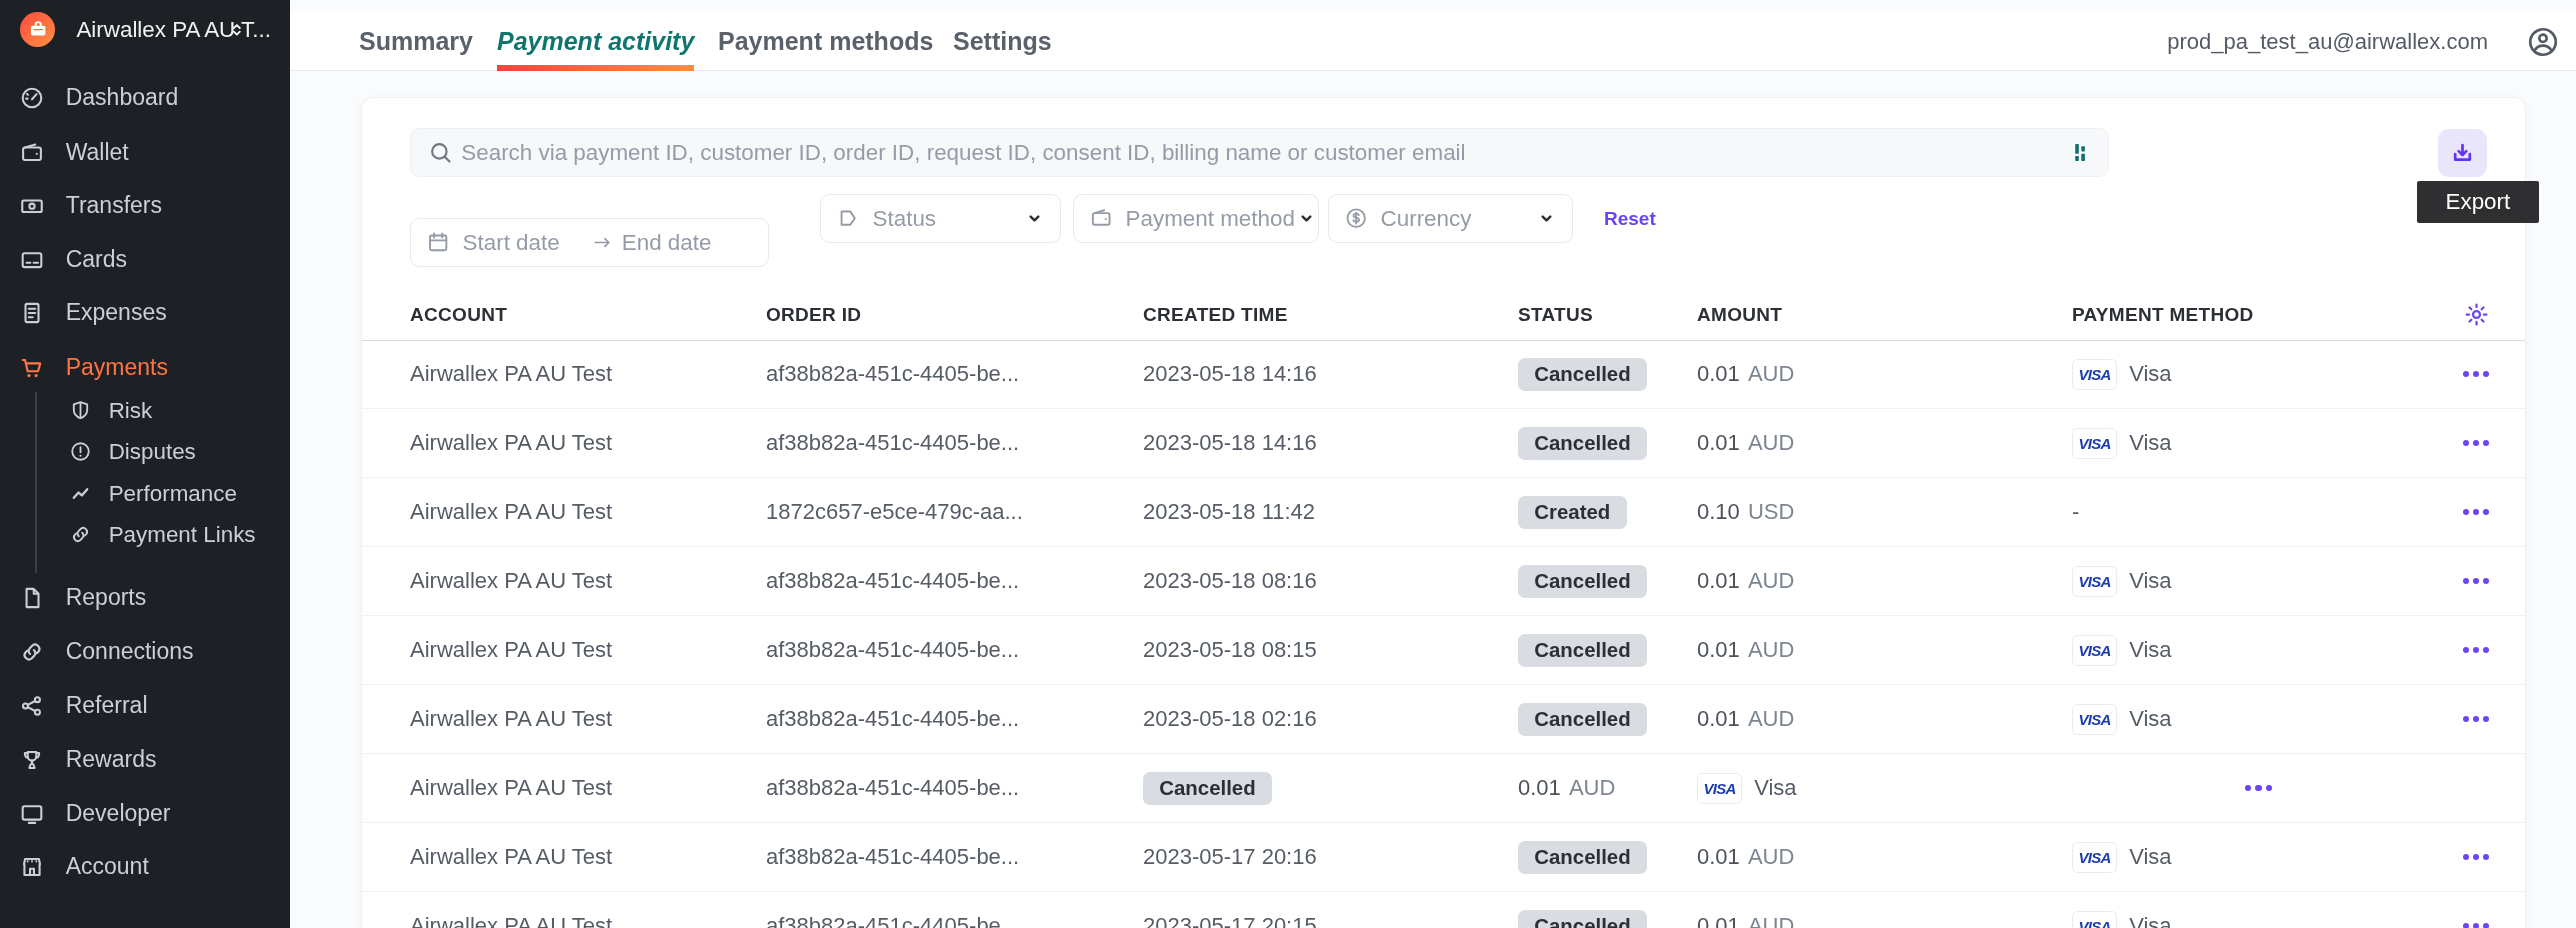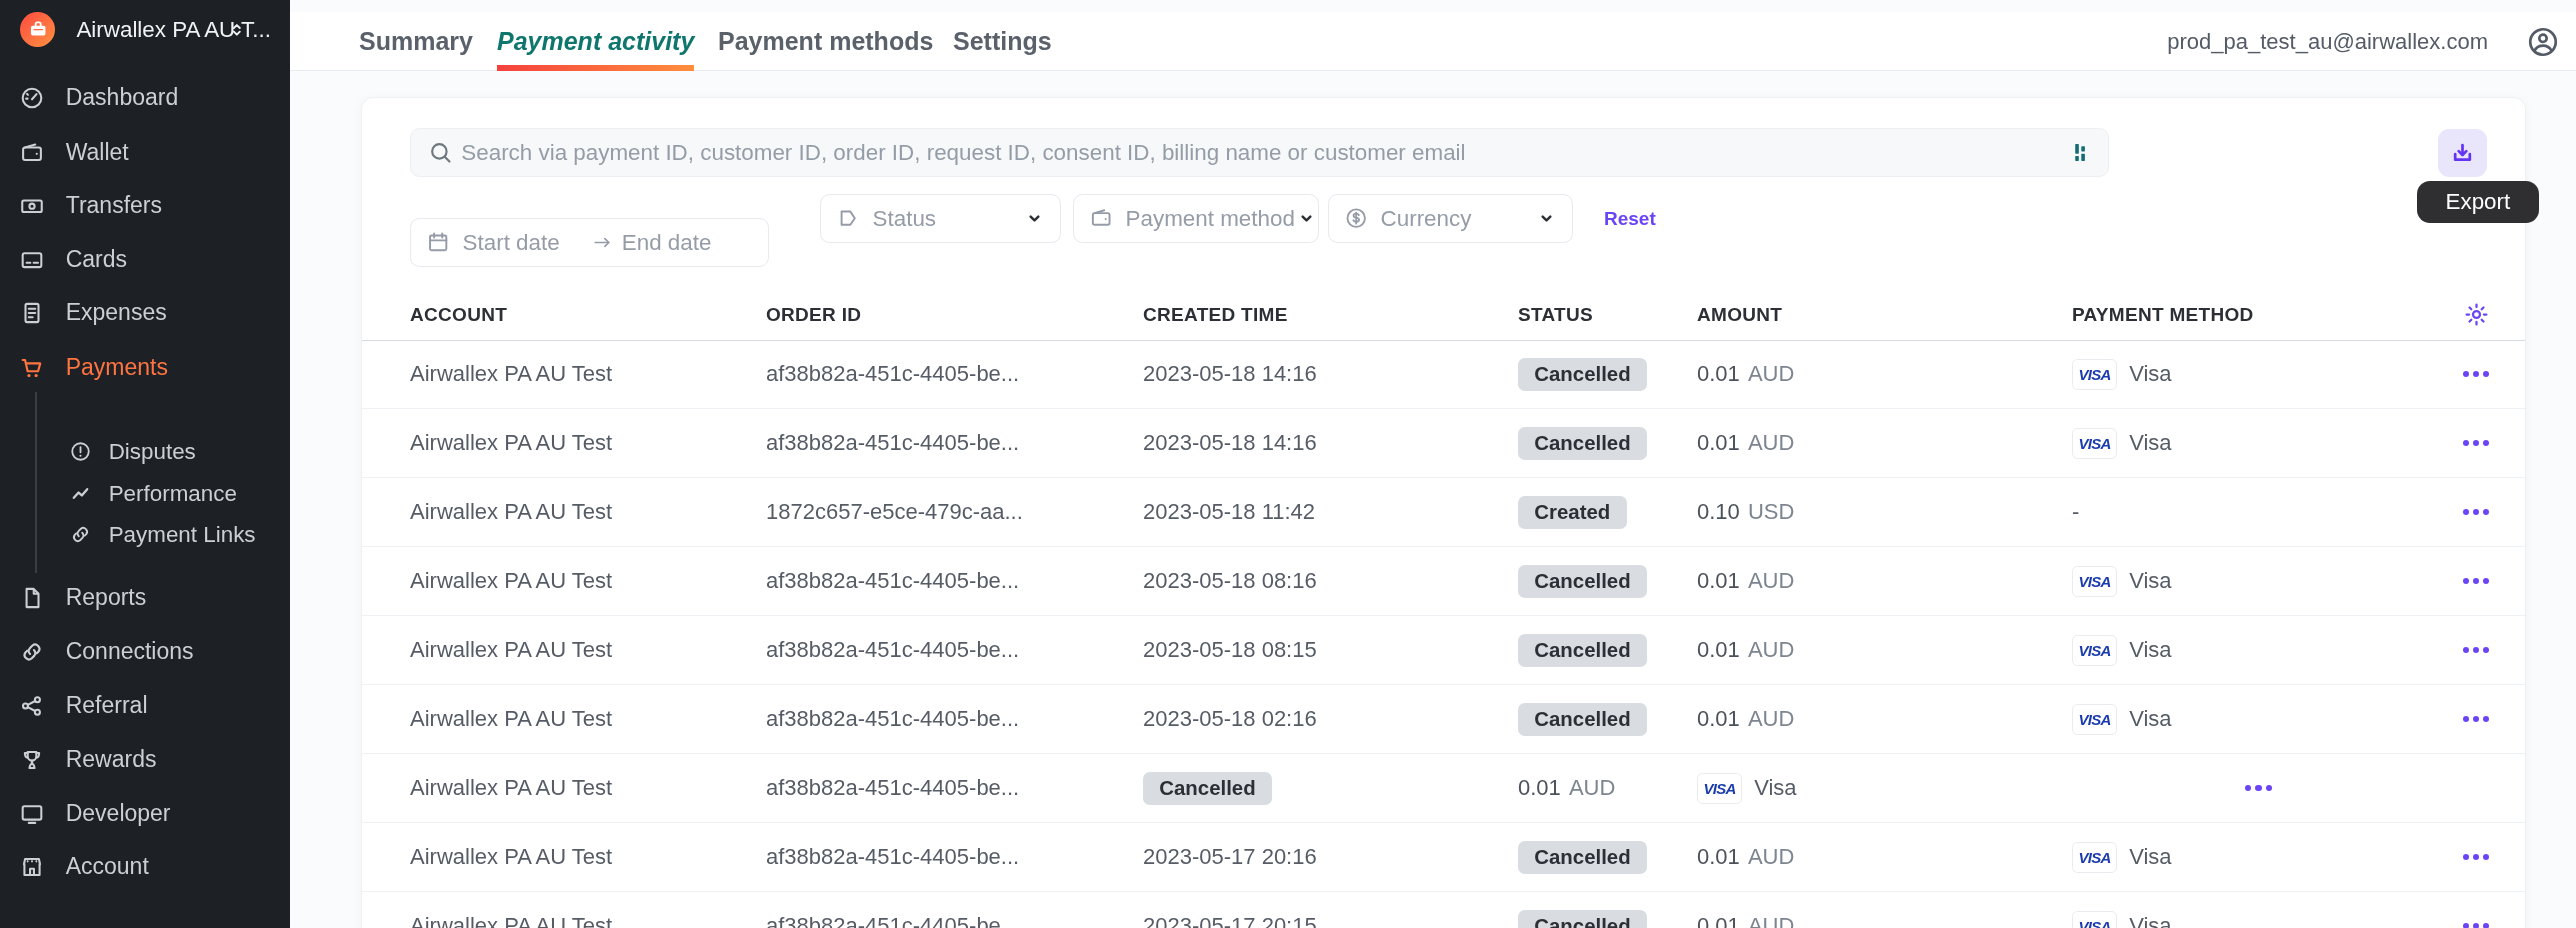"Export" .tooltip { border-radius: 13px -> 2px }
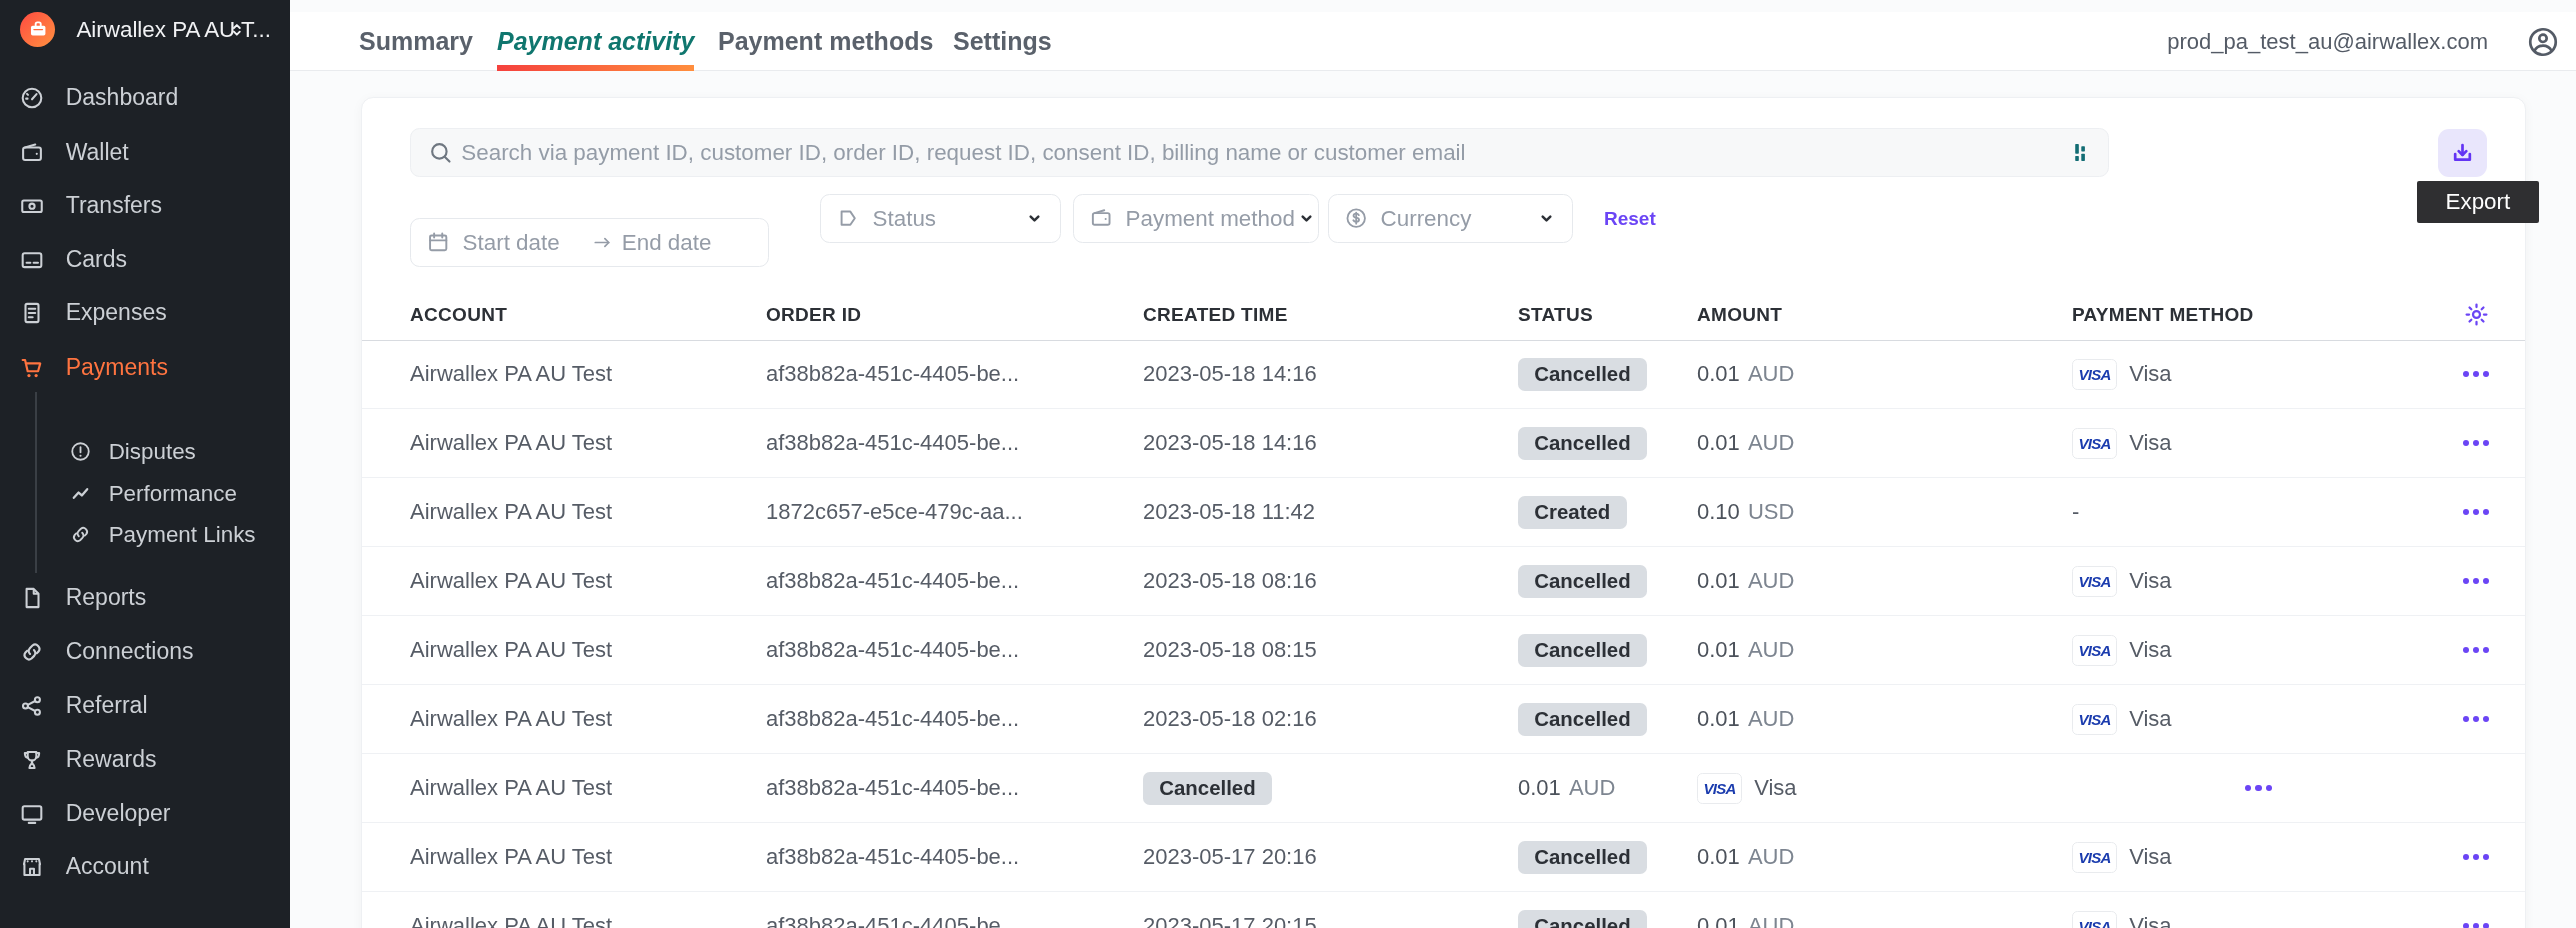"Risk" div.side-sub { html: none -> <div> <span> <svg> <path></path> <path></path> </svg> </span> <span>Risk</span> </div> }
